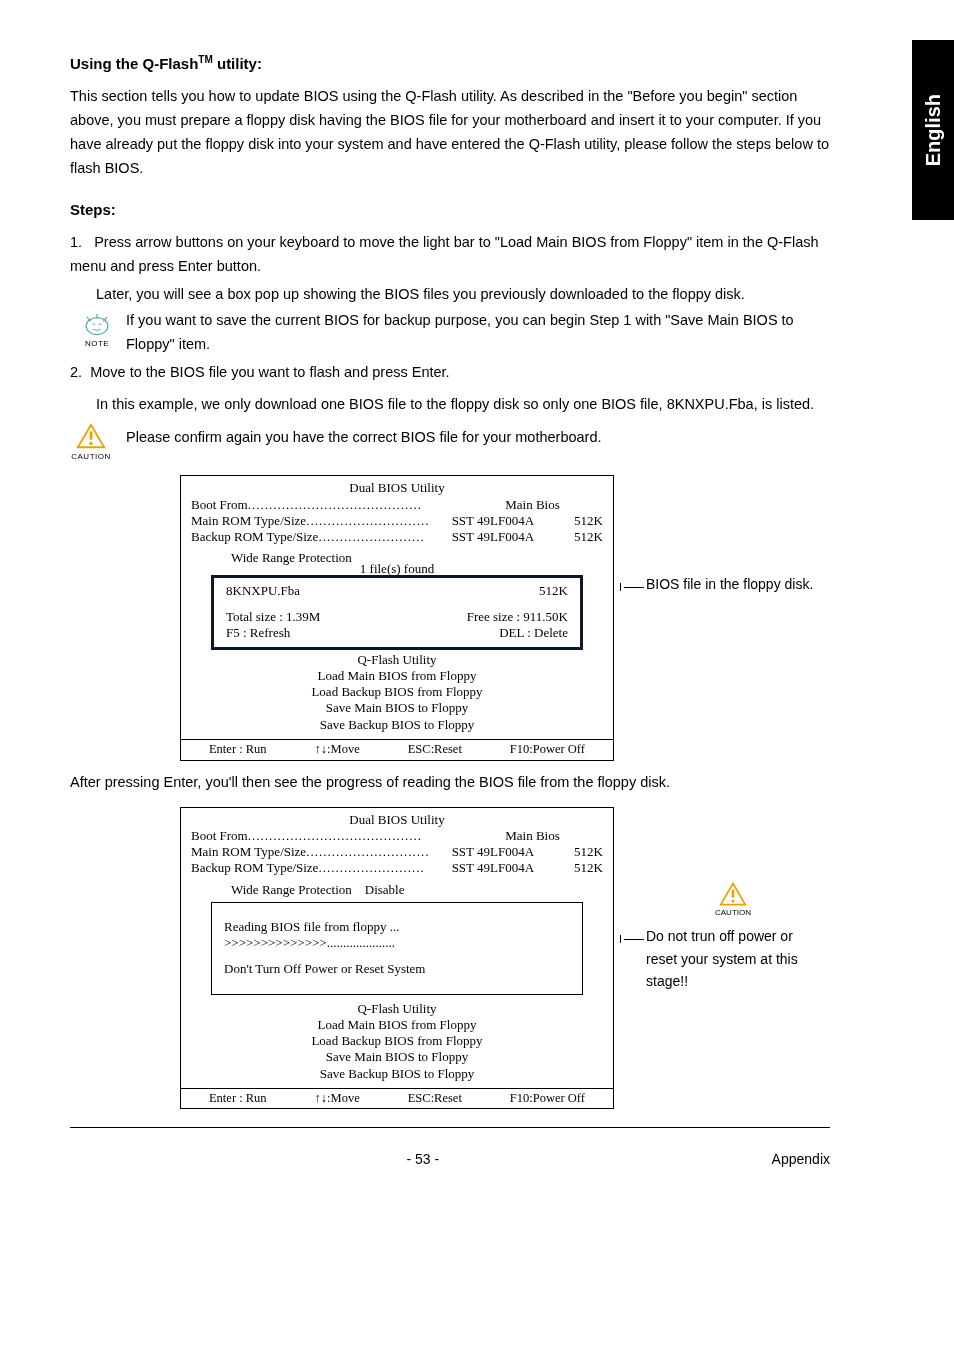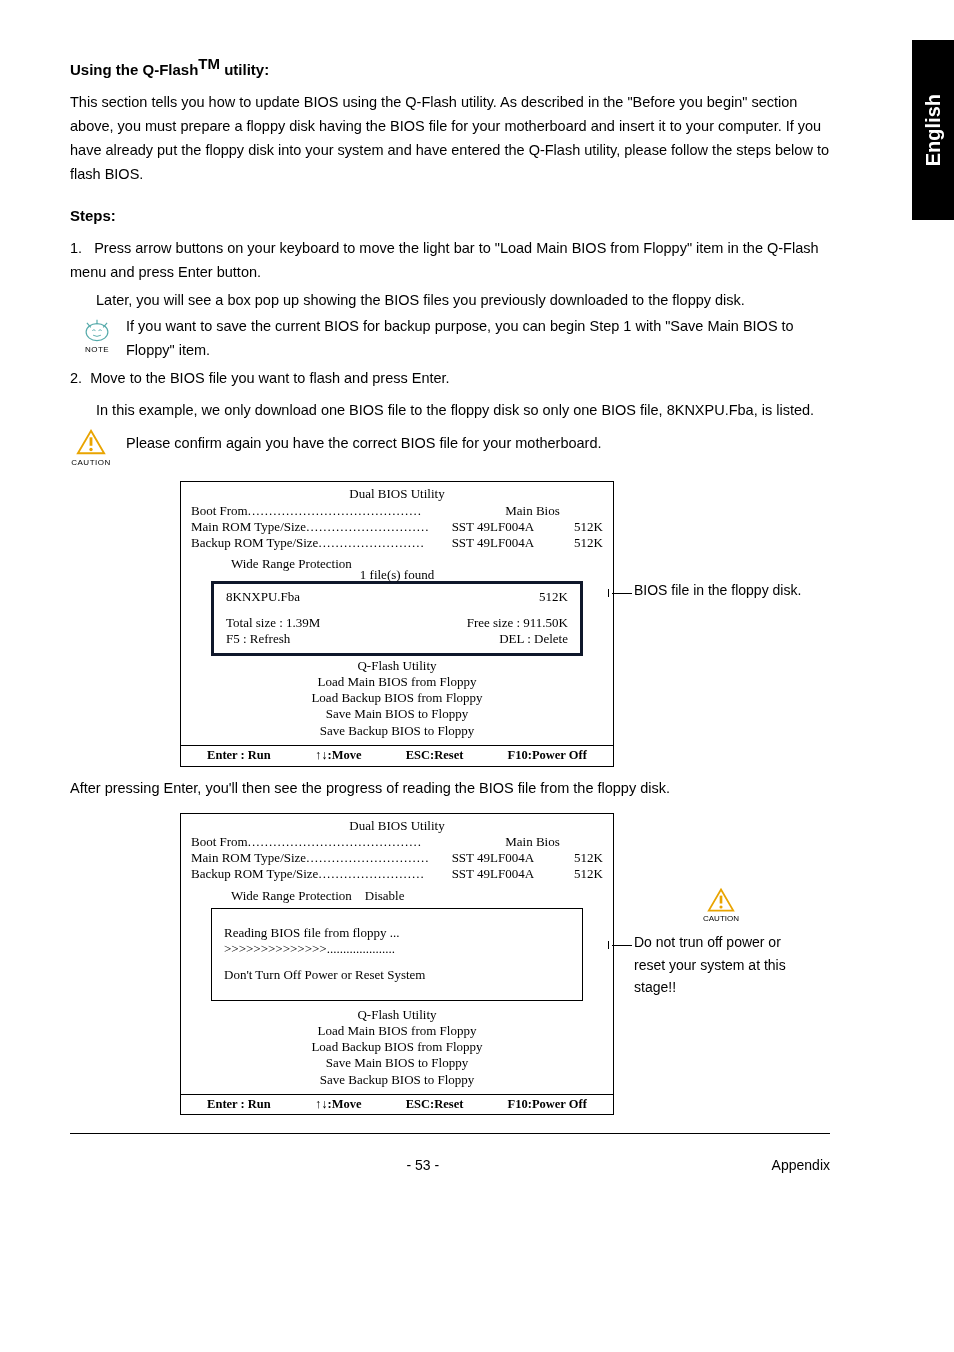"TM" .sup { font-size: 15px -> 10px }
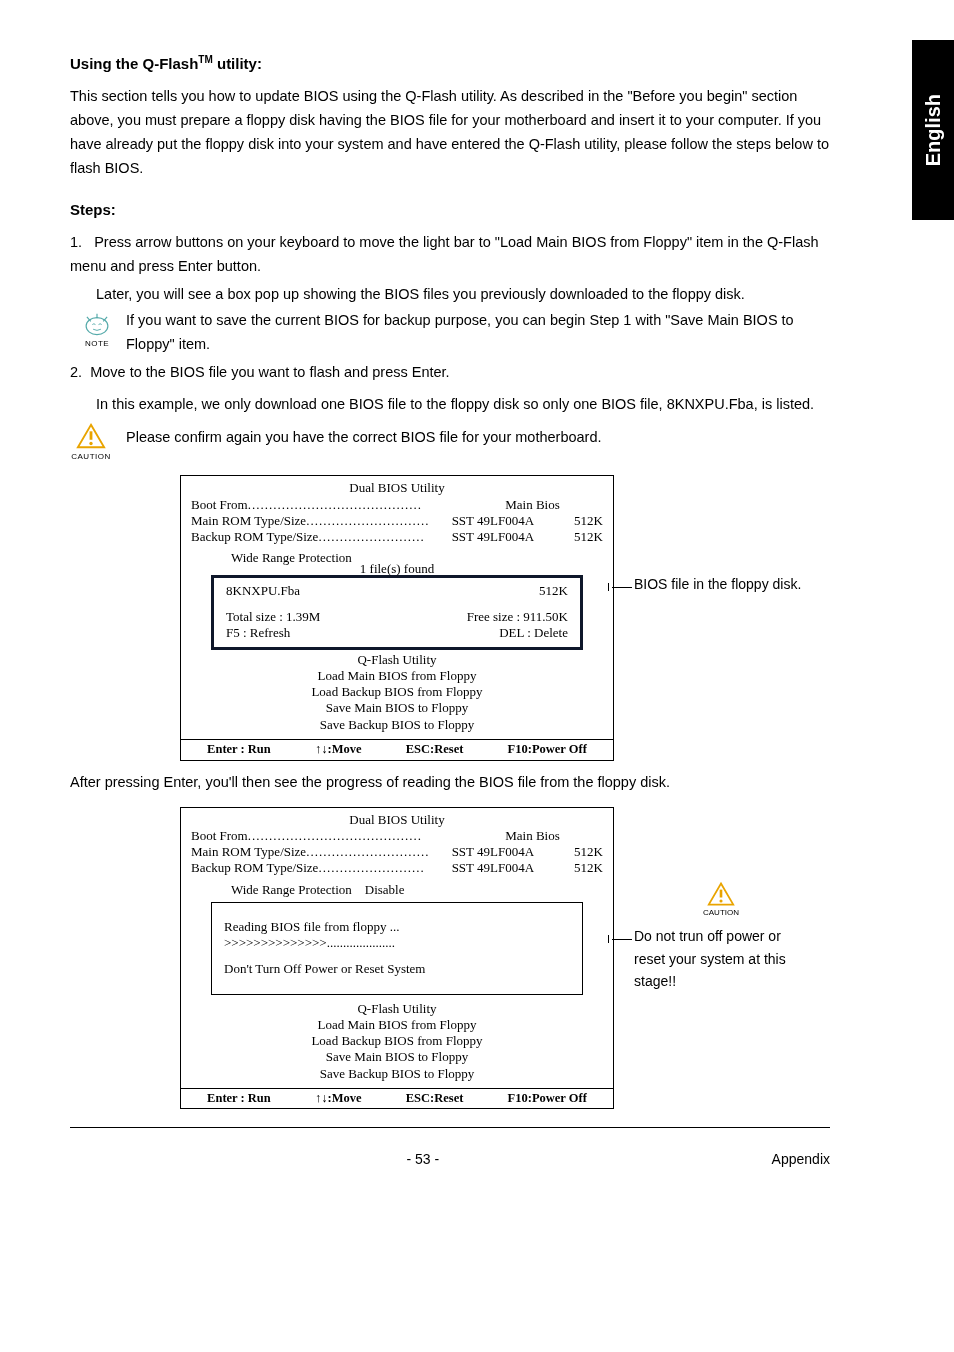"Dual BIOS Utility" .bios-wrap { gap: 20px -> 32px }
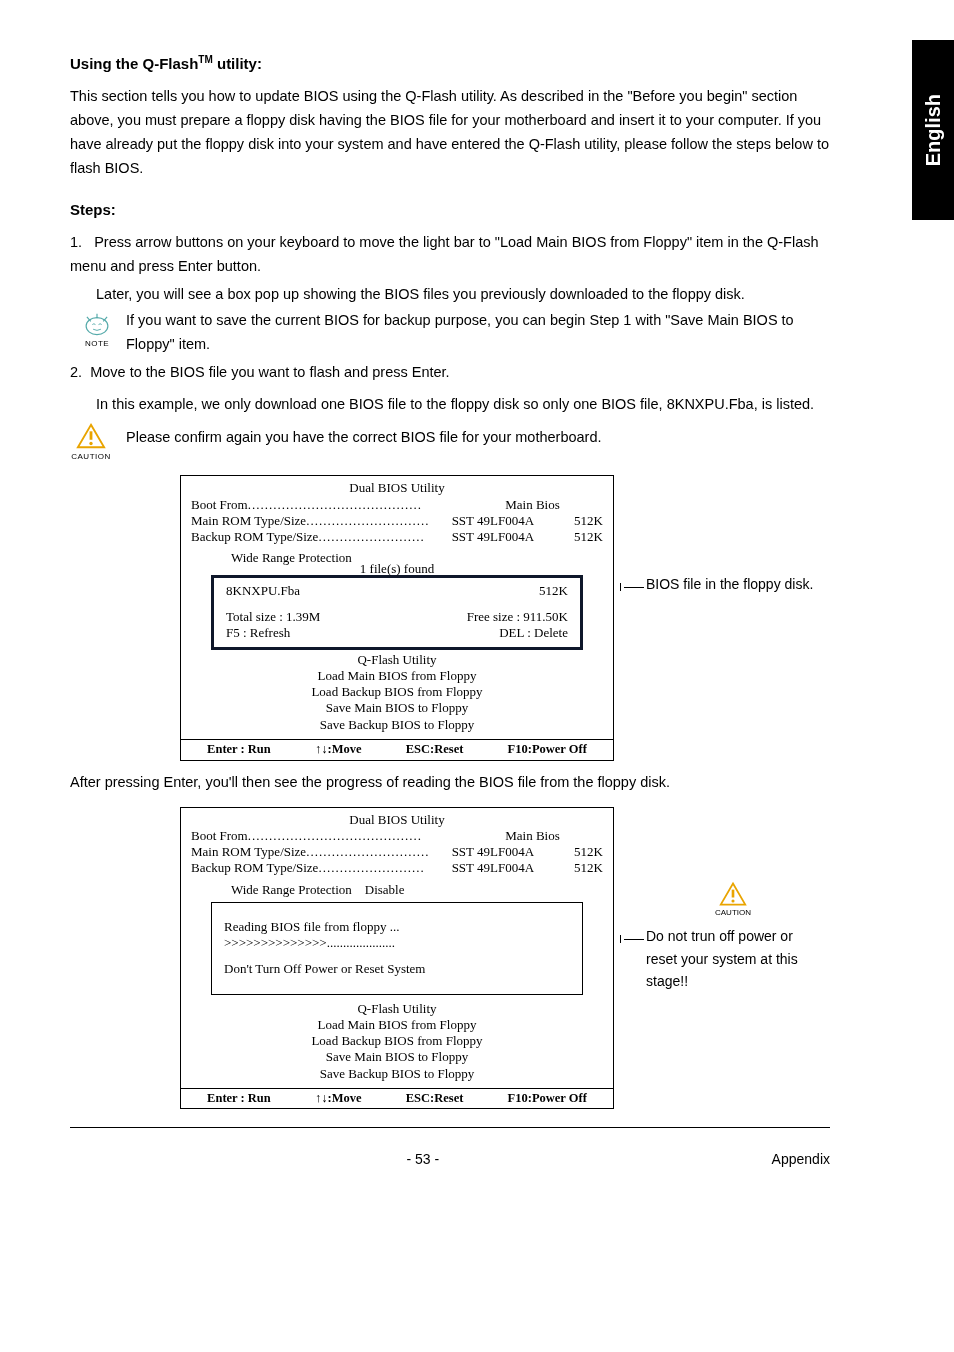"Enter : Run" .qf-footer { font-weight: bold -> none }
